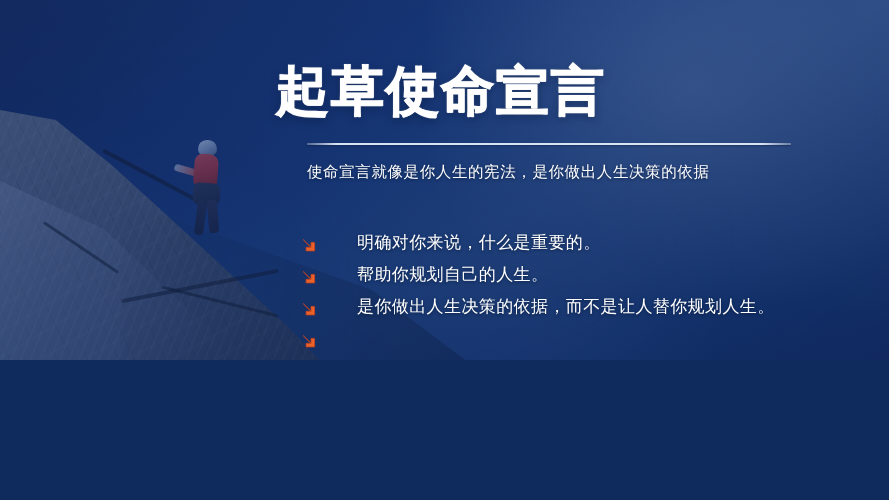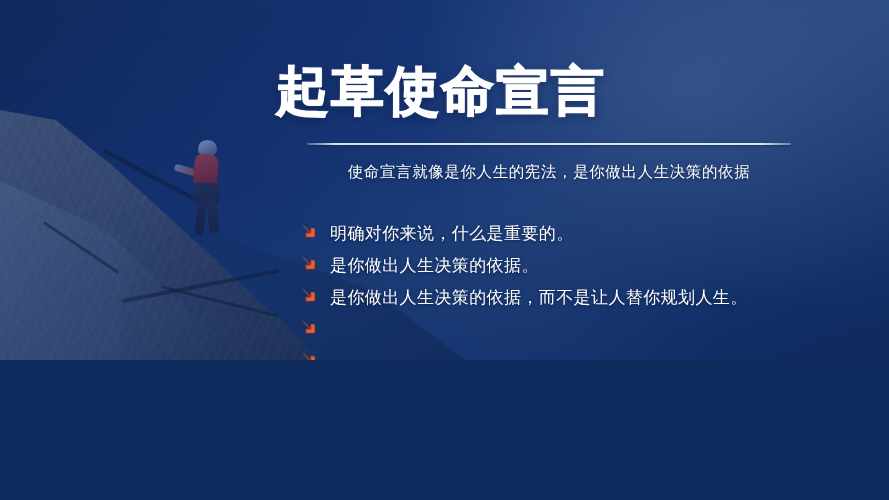"使命宣言就像是你人生的宪法，是你做出人生决策的依据" .subtitle { text-align: center -> none }
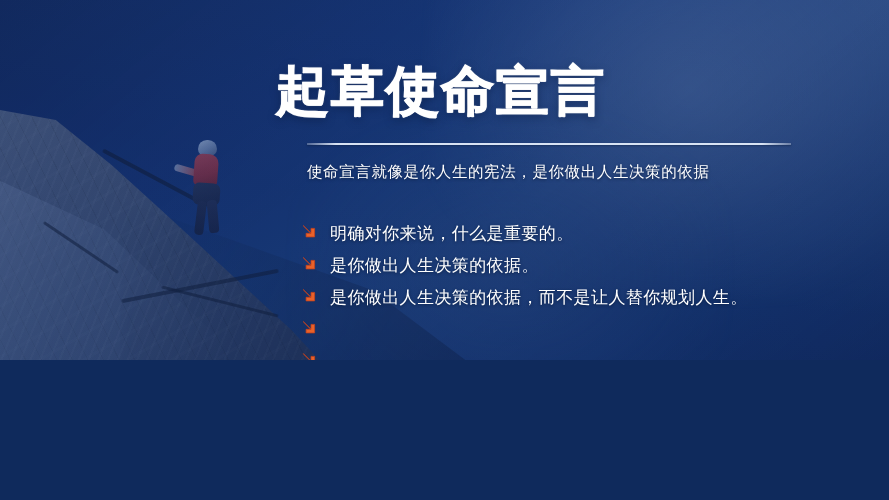"明确对你来说，什么是重要的。" .bullet { align-items: flex-start -> flex-end; gap: none -> 27px }
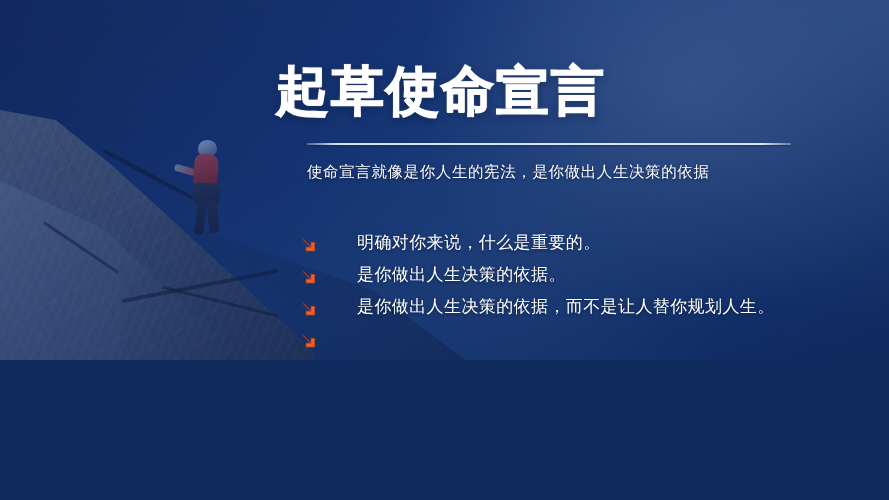"是你做出人生决策的依据。" span.bullet-text { text: 是你做出人生决策的依据 -> 帮助你规划自己的人生 }
